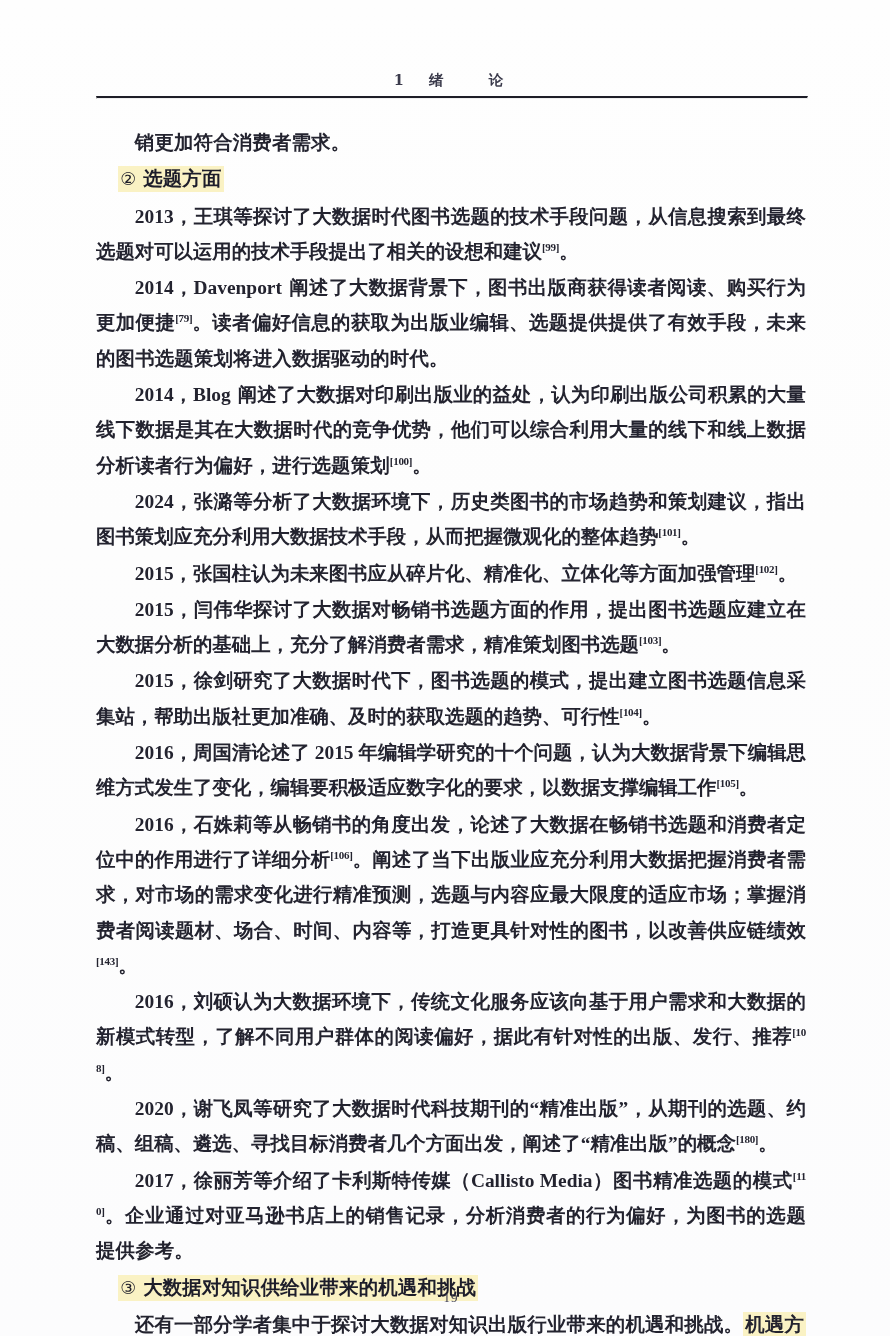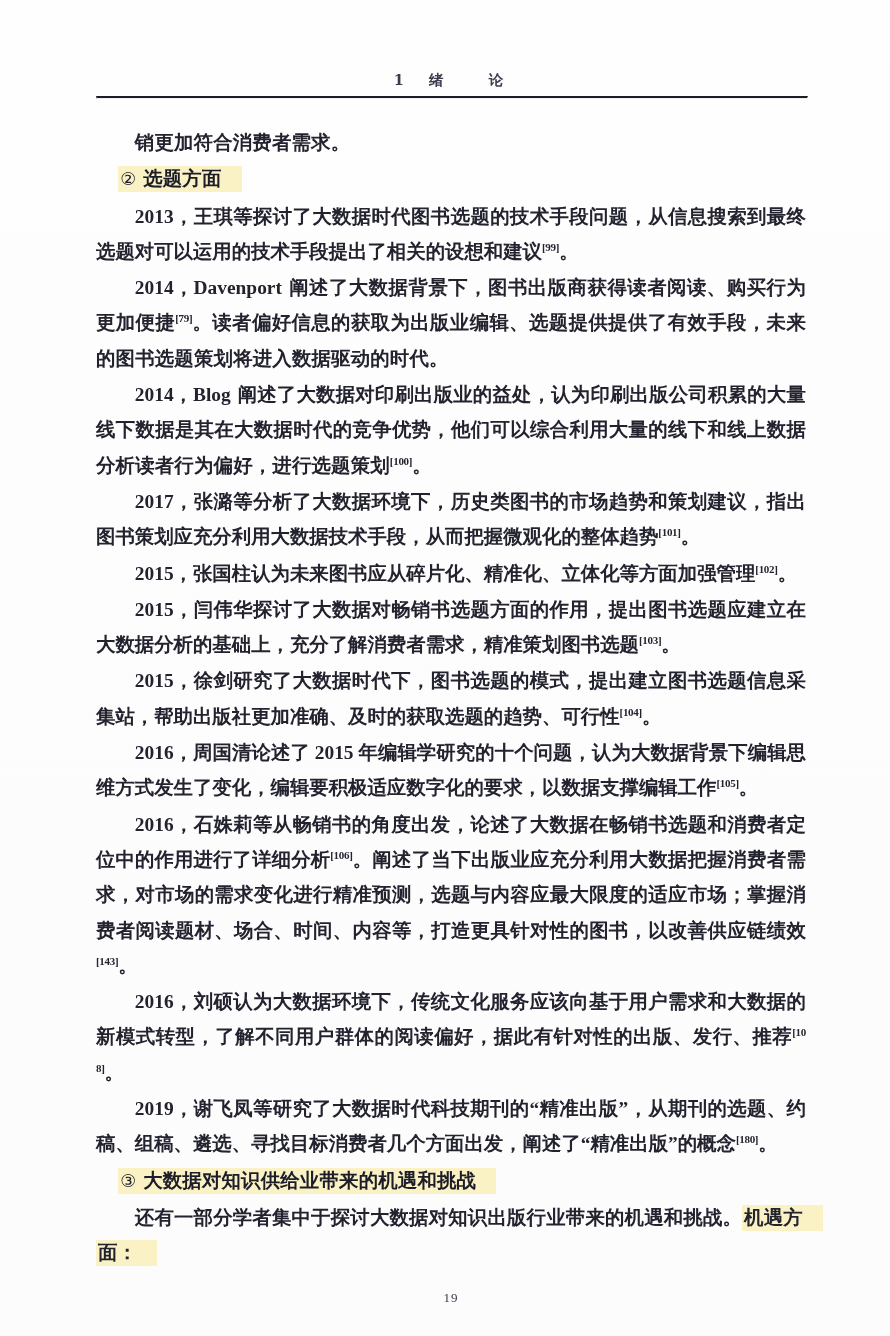"② 选题方面" .hl { padding: 1px 20px 2px 2px -> 1px 2px 2px 2px }
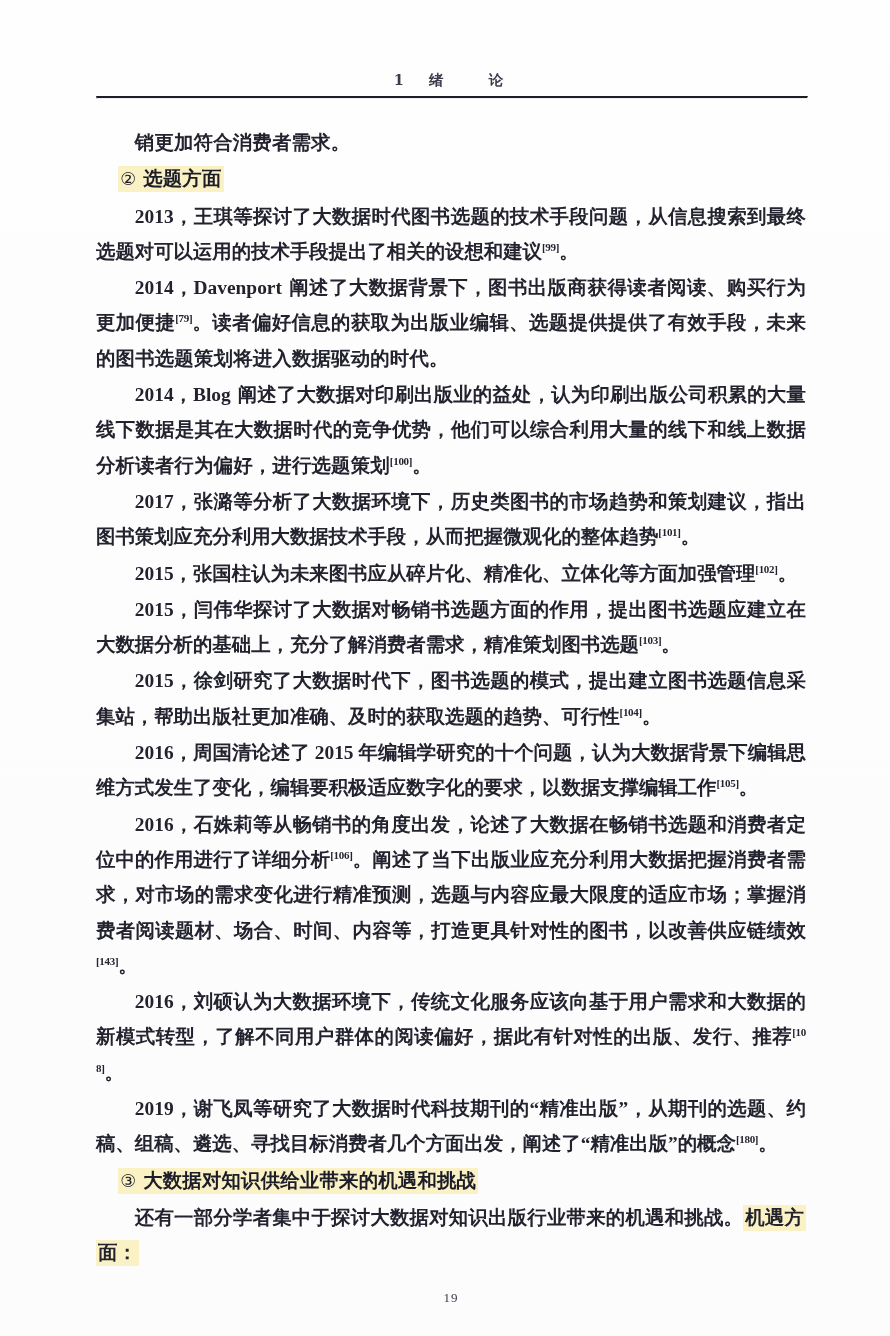"2017，张潞等分析了大数据环境下，历史类图书的市场趋势和策划建议，指出图书策划" span.lat { text: 2017 -> 2024 }
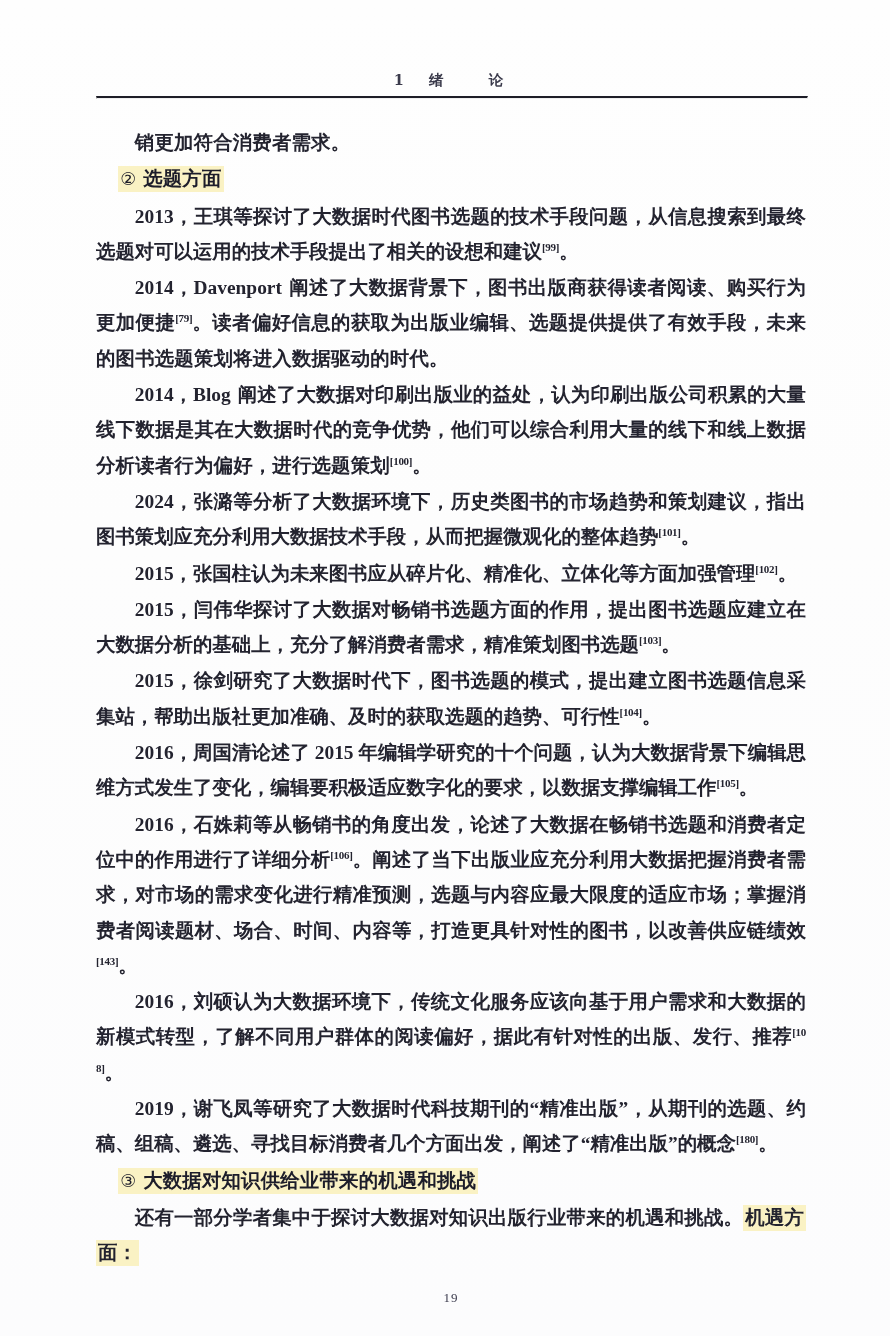"2019，谢飞凤等研究了大数据时代科技期刊的“精准出版”，从期刊的选题、约稿、组" span.lat { text: 2019 -> 2020 }
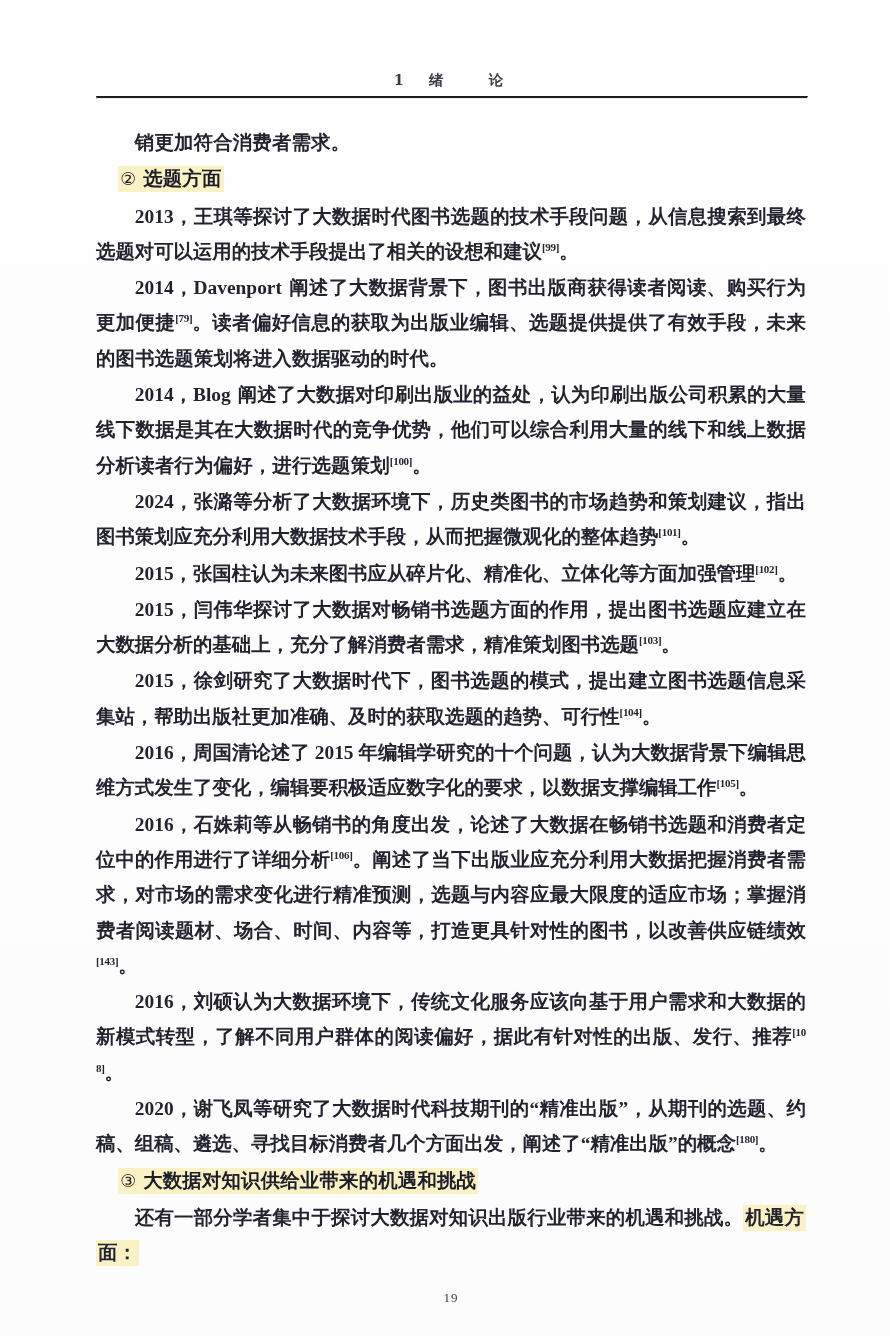"2017，徐丽芳等介绍了卡利斯特传媒（Callisto" p.para { html: none -> <p><span>2017，徐丽芳等介绍了卡利斯特传媒（</span><span>Callisto Media</span><span>）图书精准选题的模式</span><sup>[110]</sup><span>。企业通过对亚马逊书店上的销售记录，分析消费者的行为偏好，为图书的选题提供参考。</span></p> }
